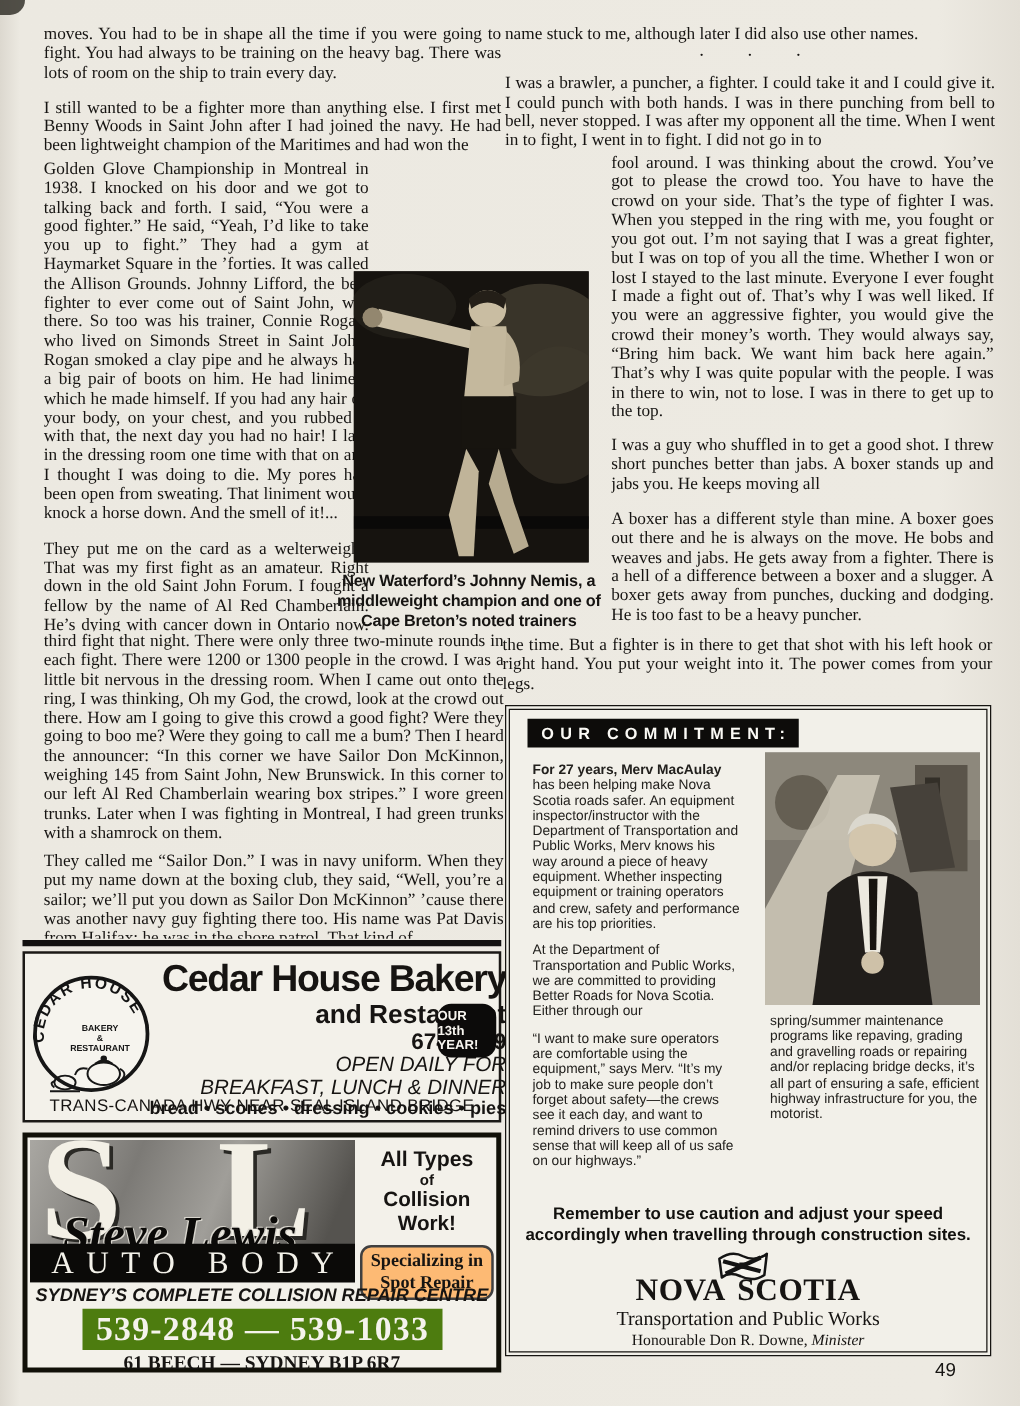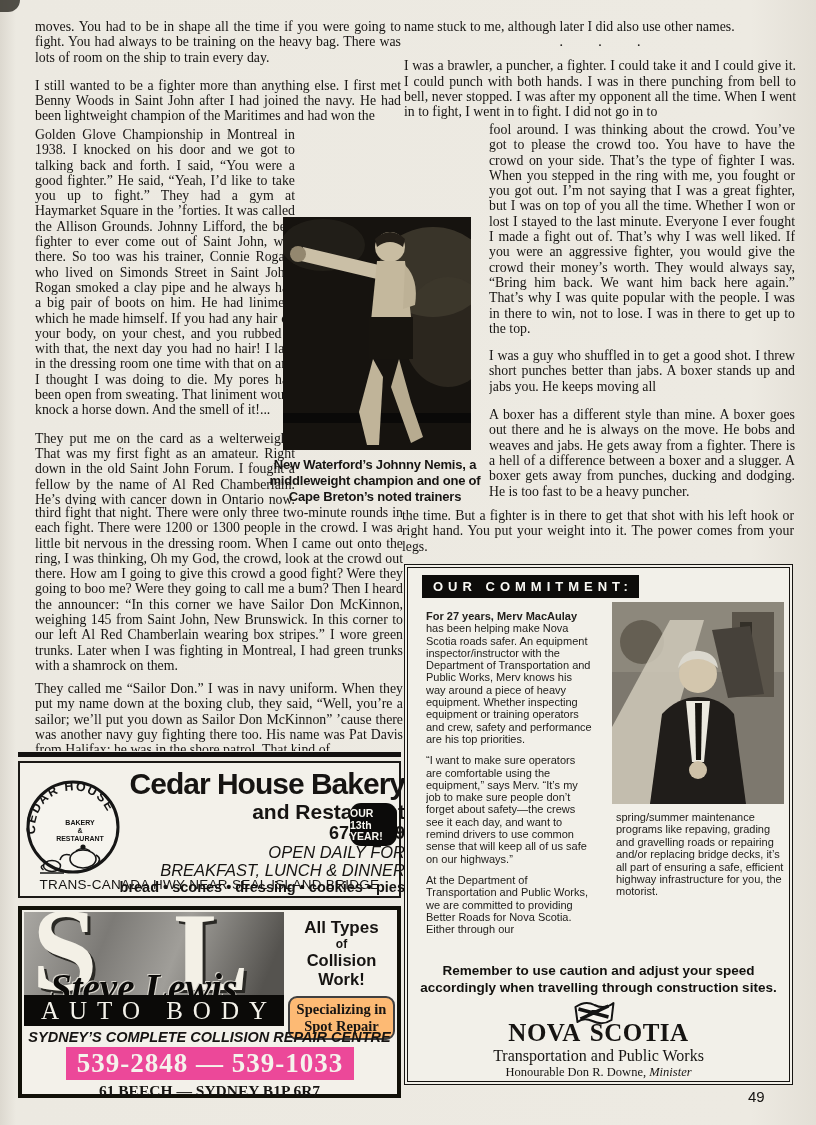"“I want to make sure" p { order: before "At the Department of Transportation" -> after "At the Department of Transportation" }
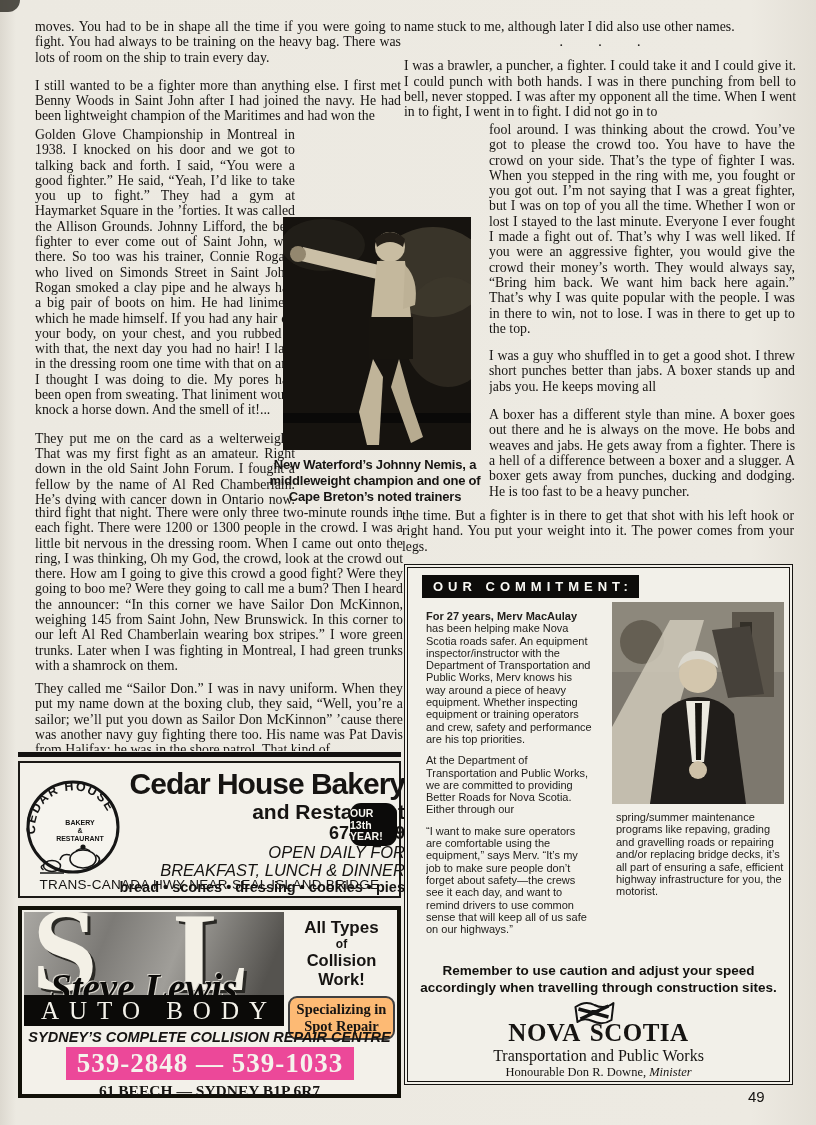"539-2848 — 539-1033" .sl-phone { background: #ec4899 -> #4d7c0f }
